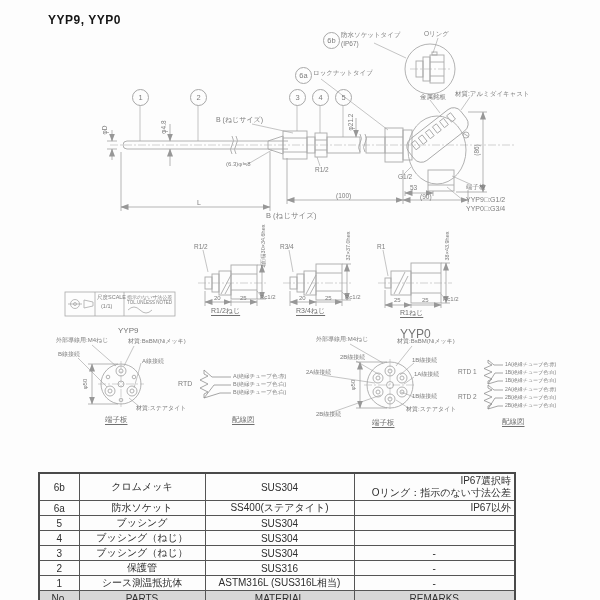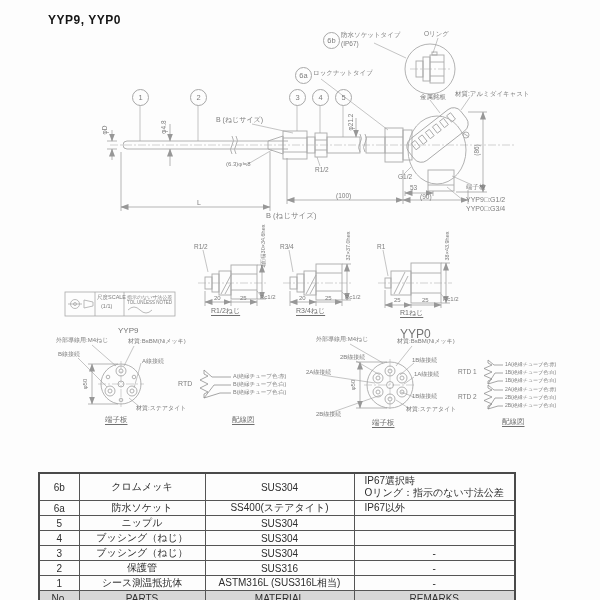"IP67選択時" table.parts td.l { text-align: left -> right }
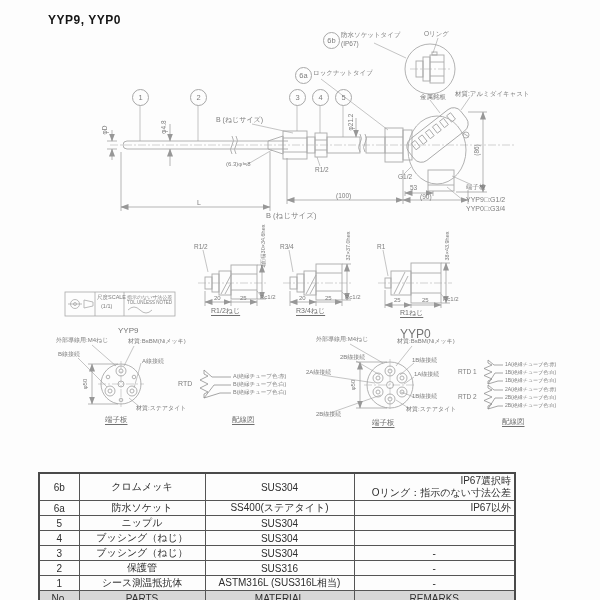"ニップル" td { text: ニップル -> ブッシング }
